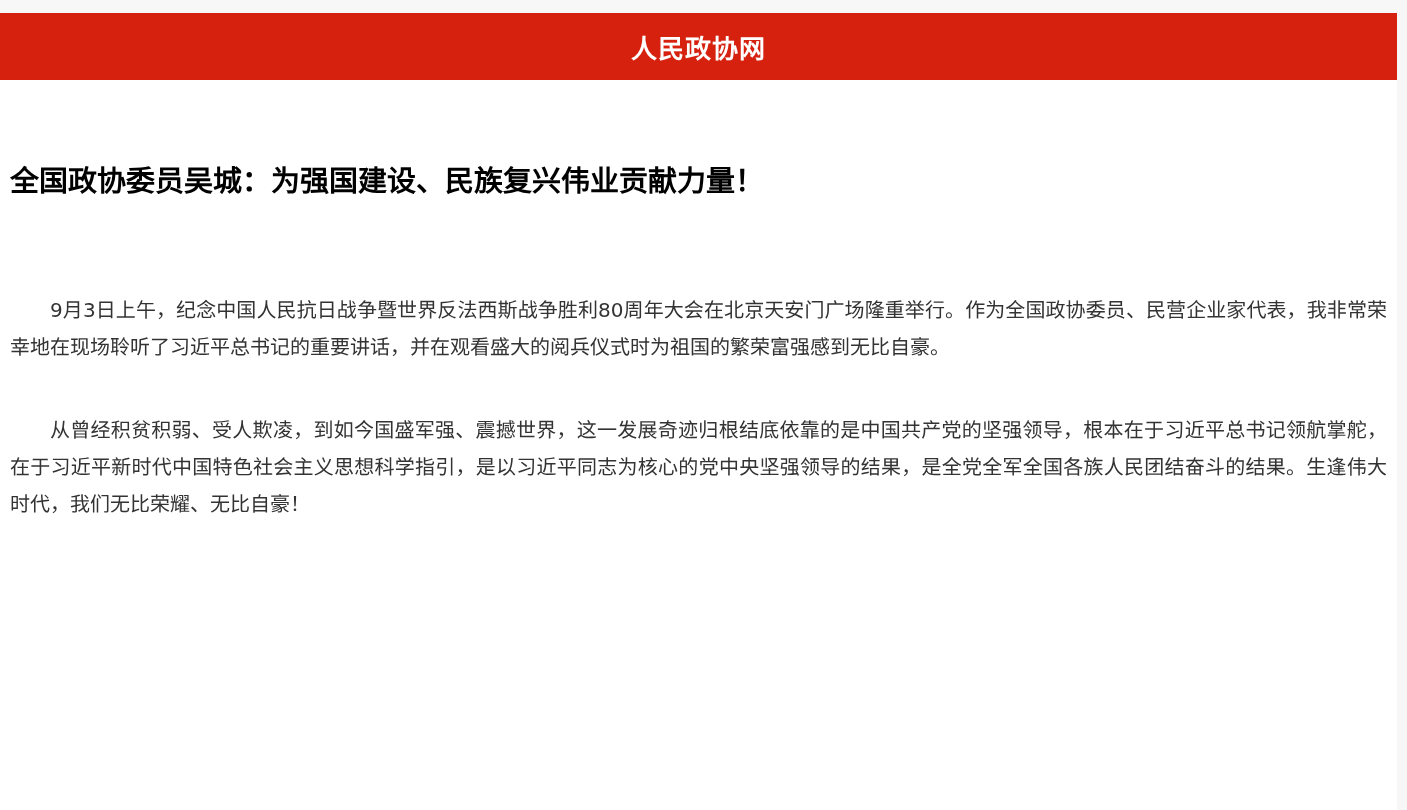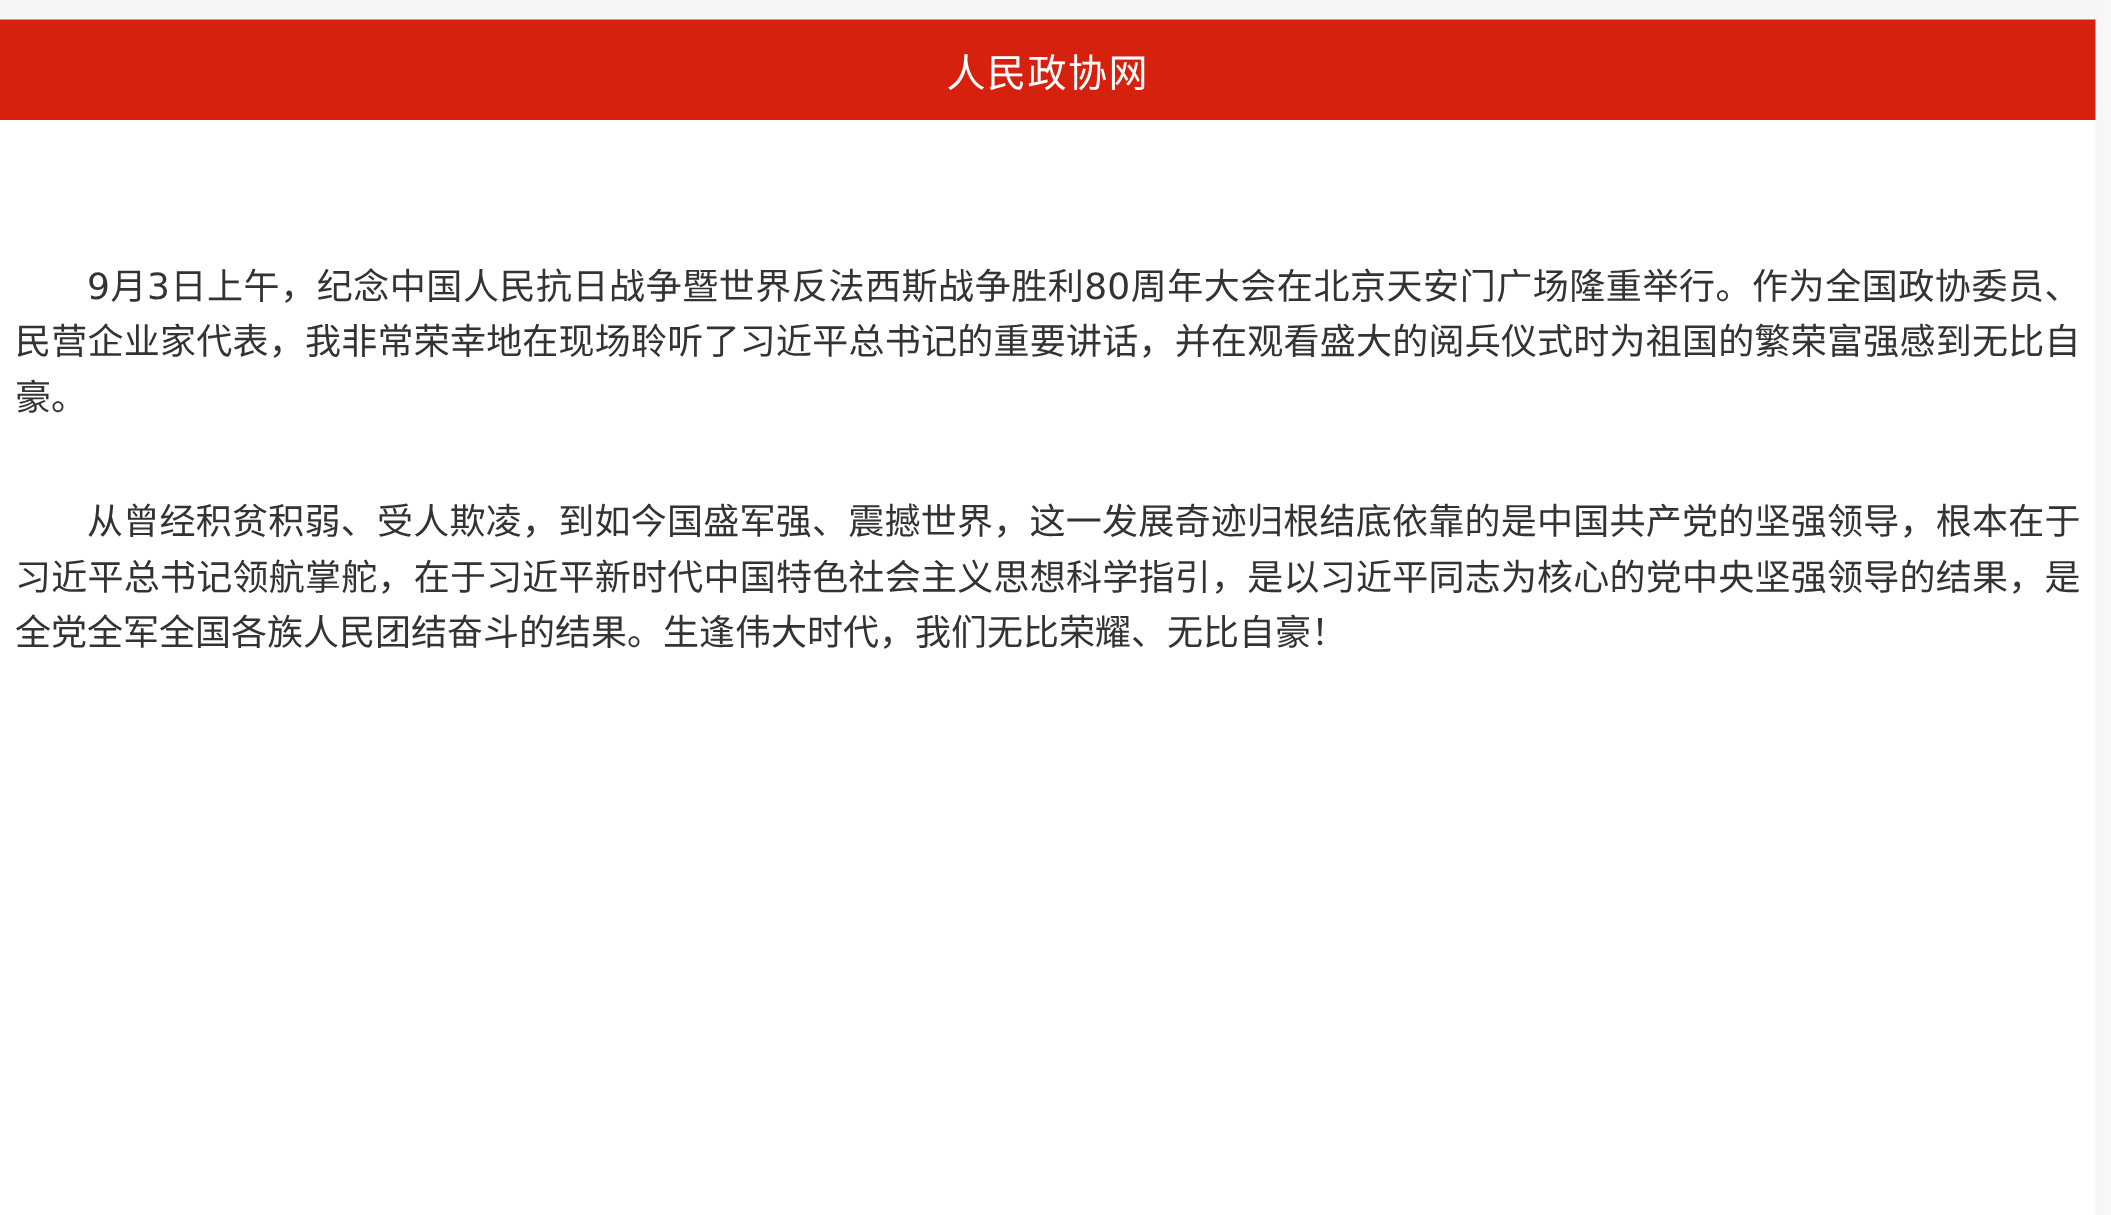"人民政协网" .site-name { font-weight: normal -> bold }
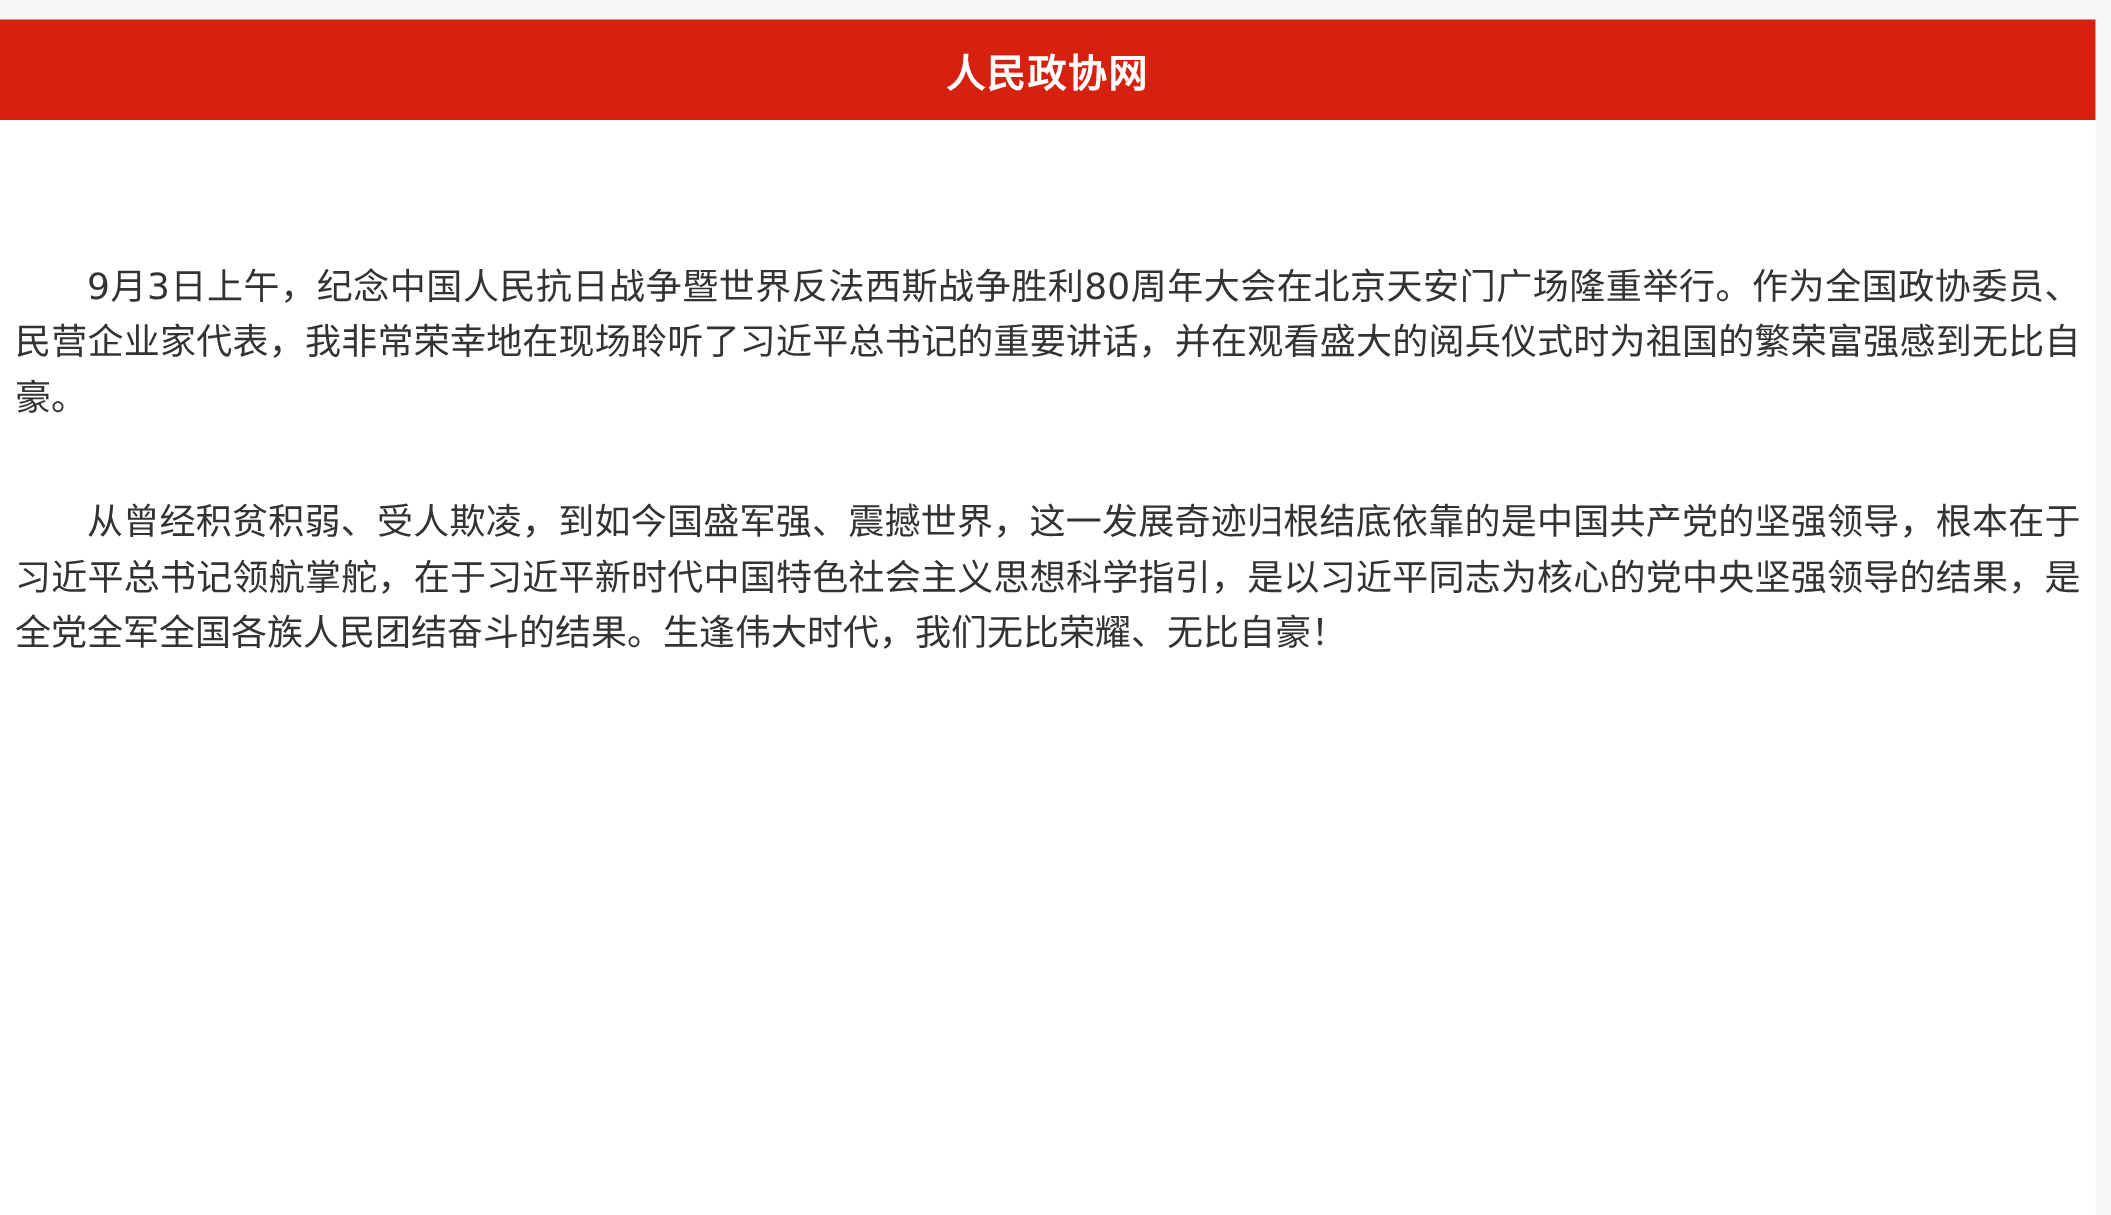"全国政协委员吴城：为强国建设、民族复兴伟业贡献力量！" h1.article-title { html: none -> <h1>全国政协委员吴城：为强国建设、民族复兴伟业贡献力量！</h1> }
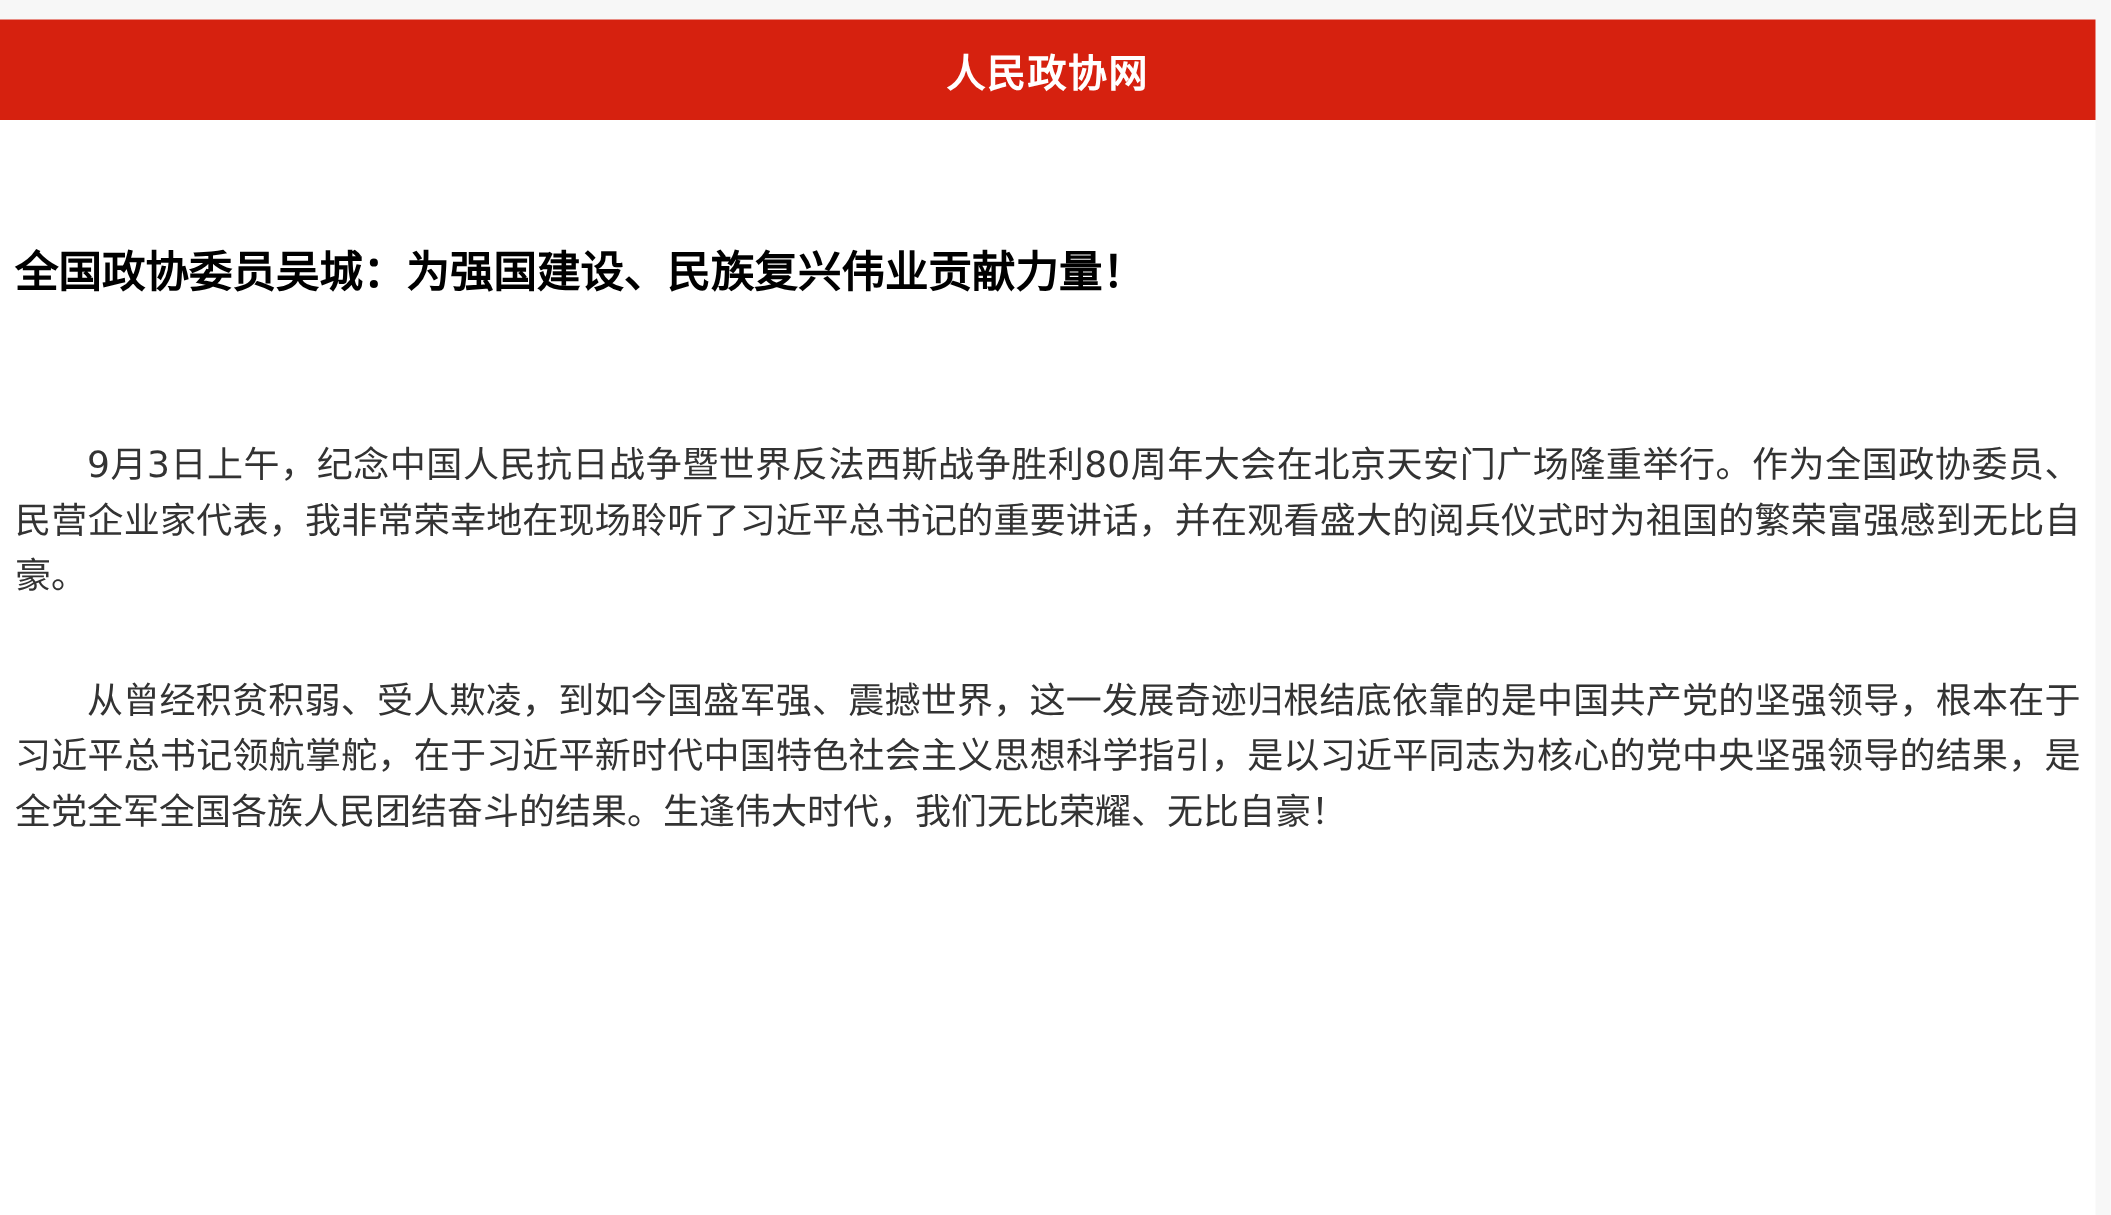"9月3日上午，纪念中国人民抗日战争暨世界反法西斯战争胜利80周年大会在北京天安门" .para { font-size: 24px -> 20px }
